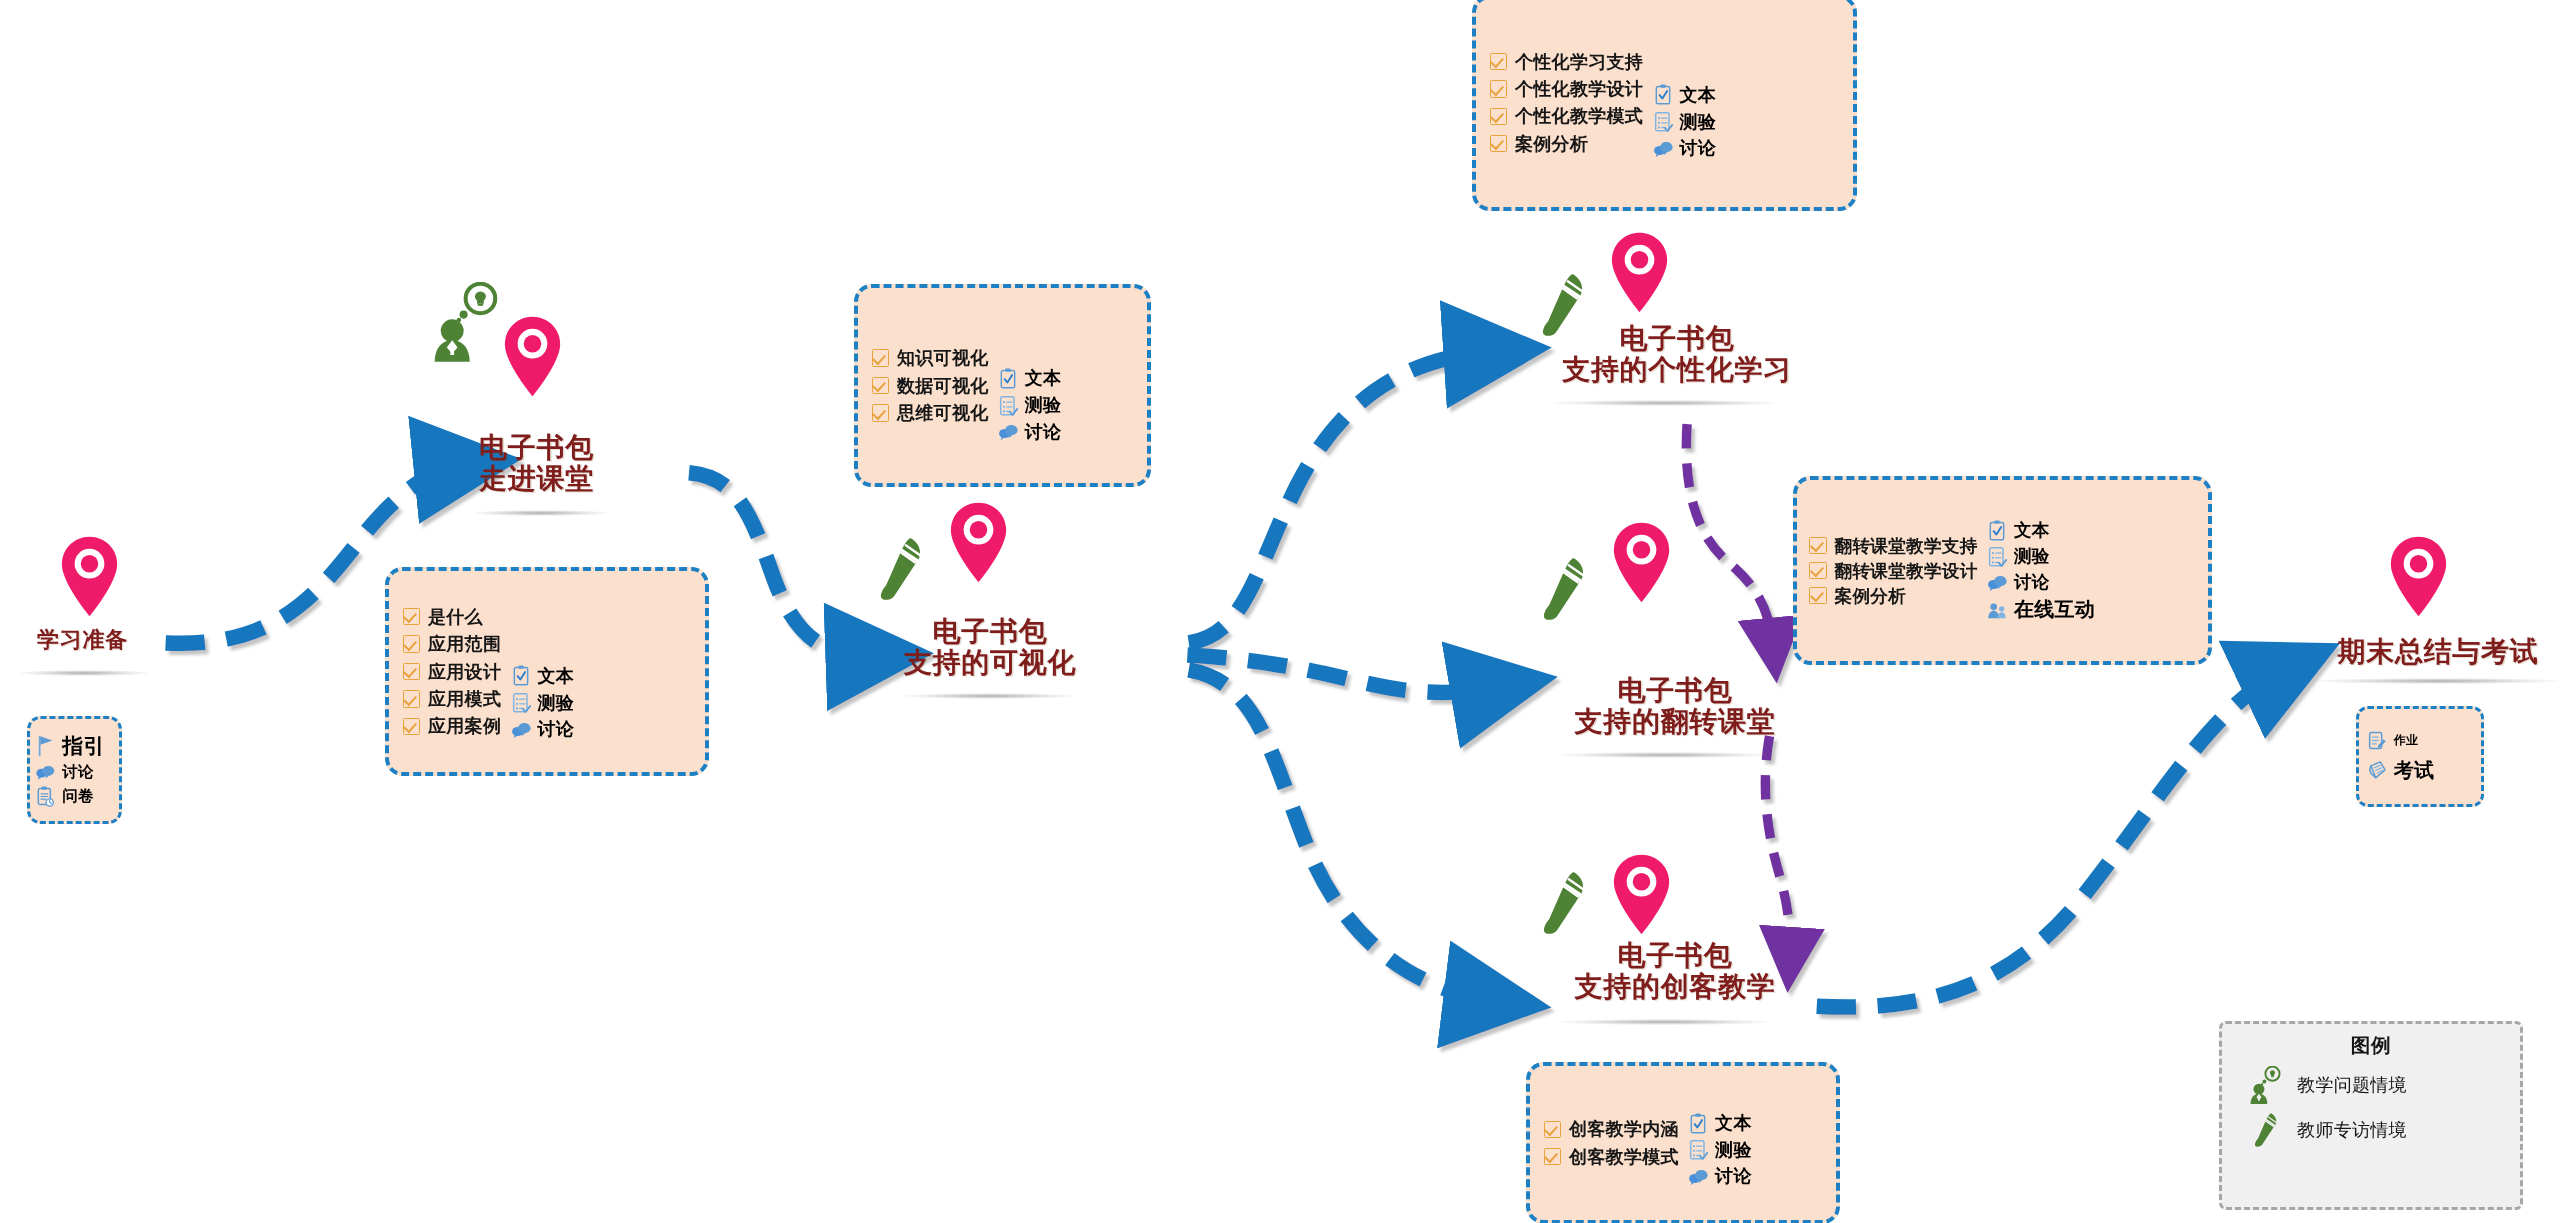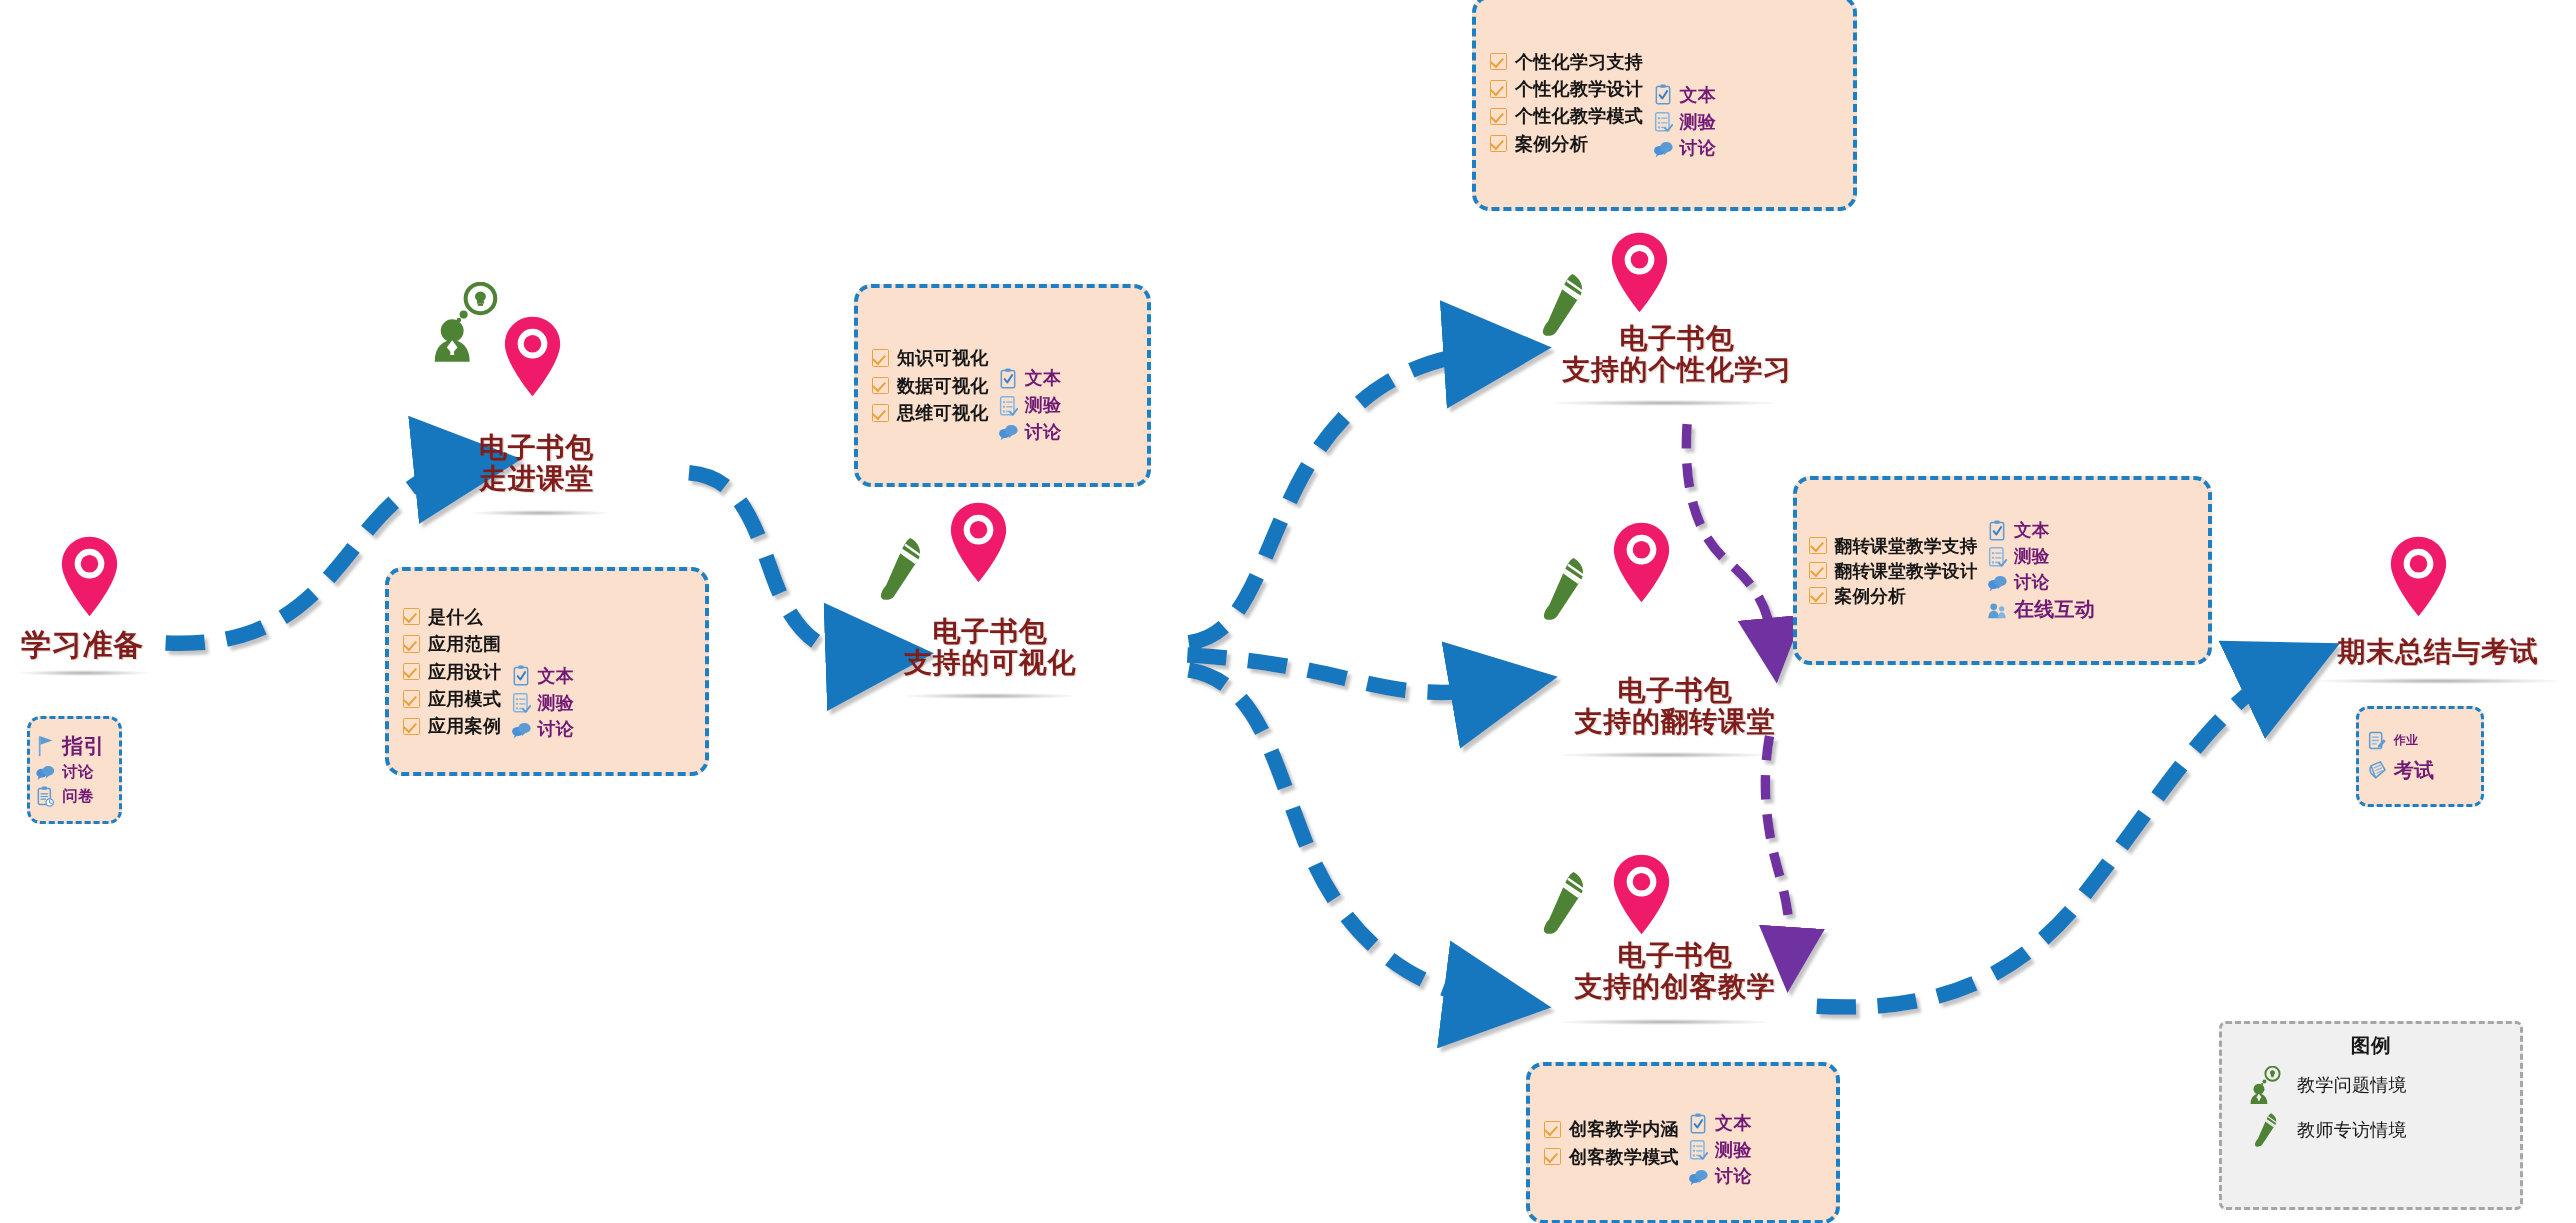"文本" .act-label { color: #701a75 -> #000000 }
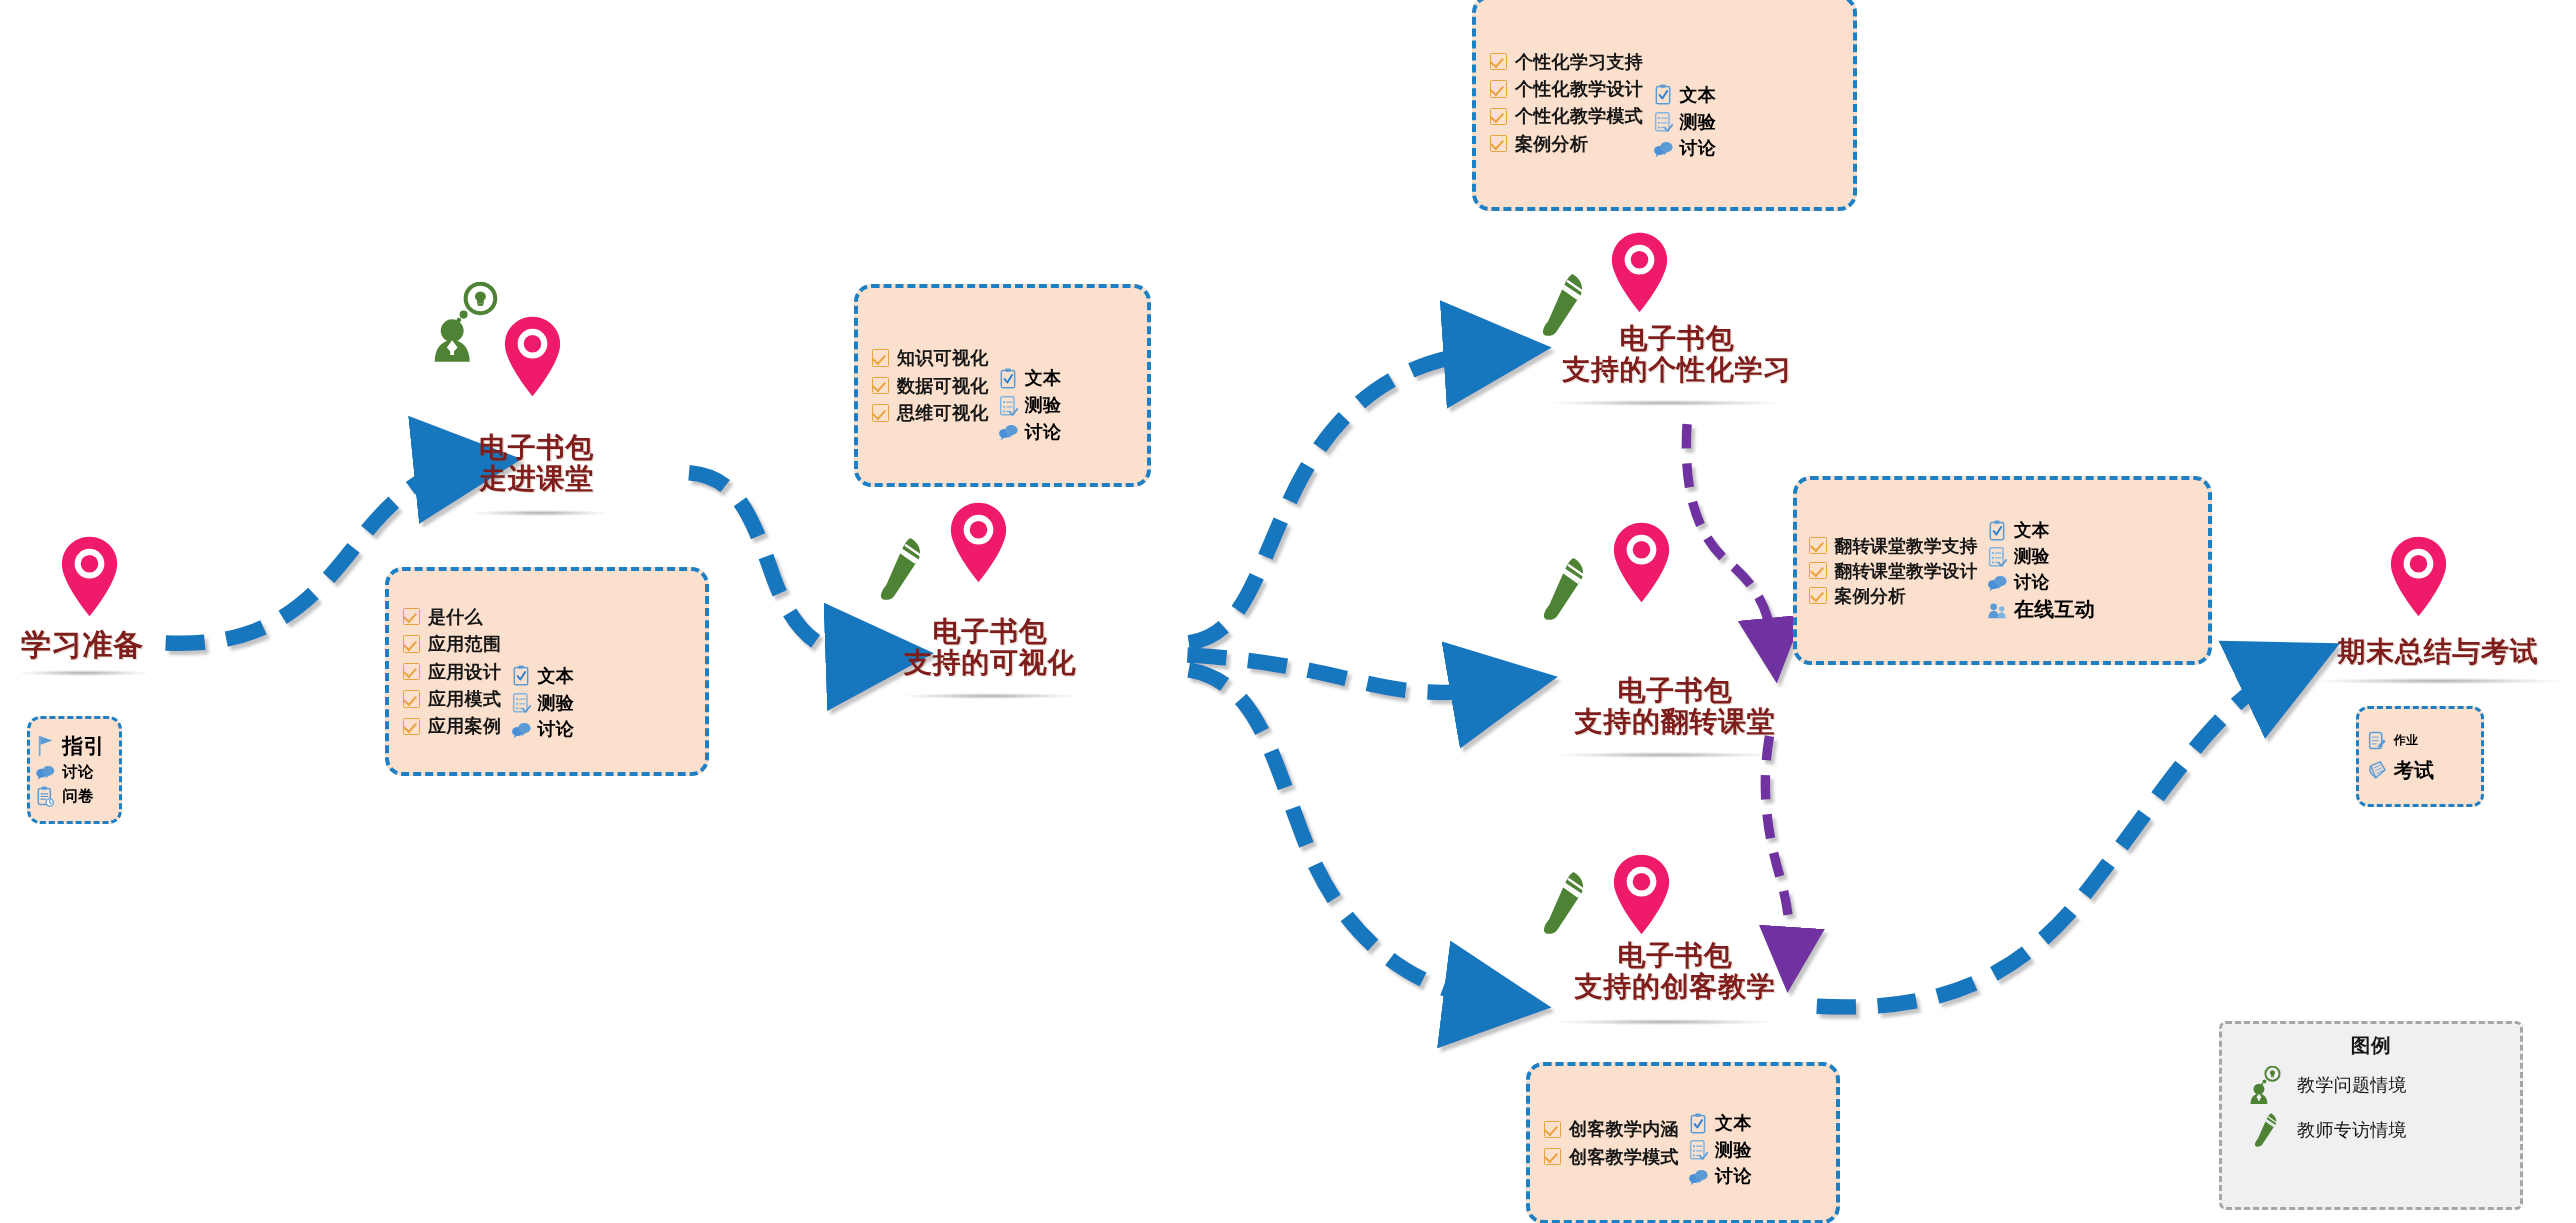"学习准备" div.node-title { font-size: 30px -> 22px }
